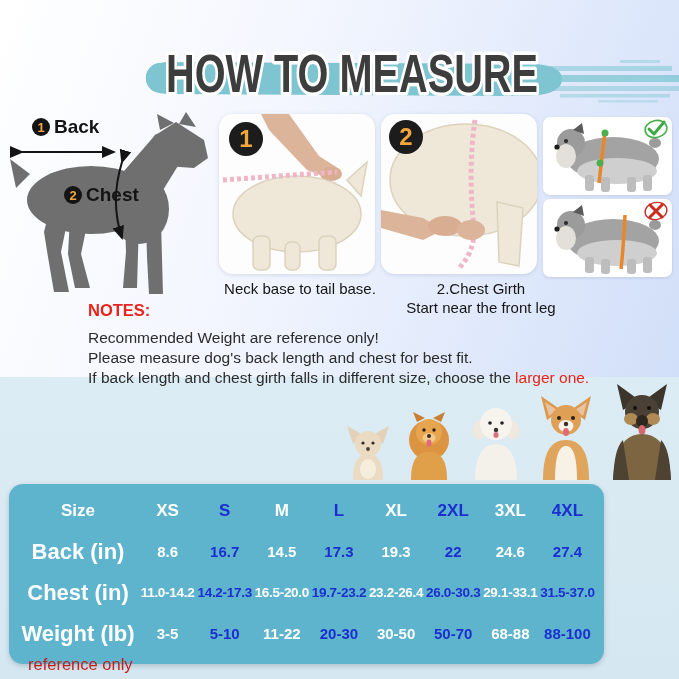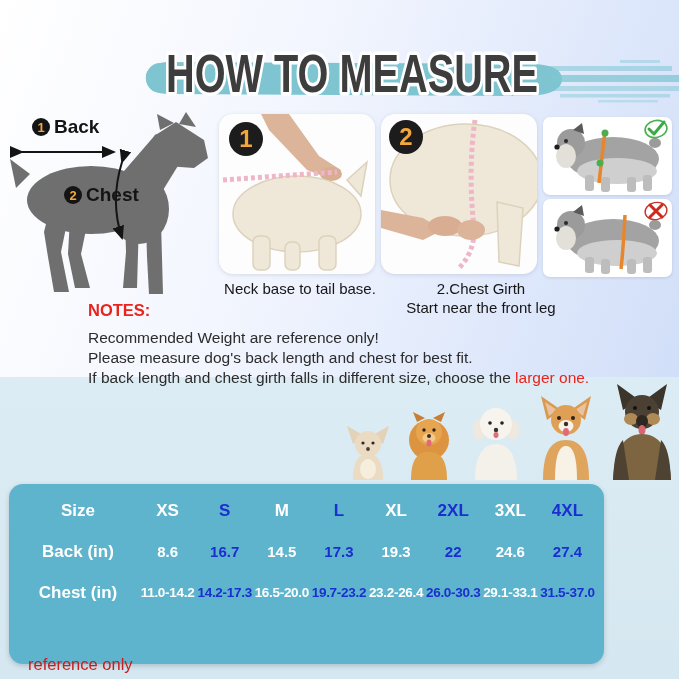"Back (in)" .trow .rlabel { font-size: 17px -> 22px }
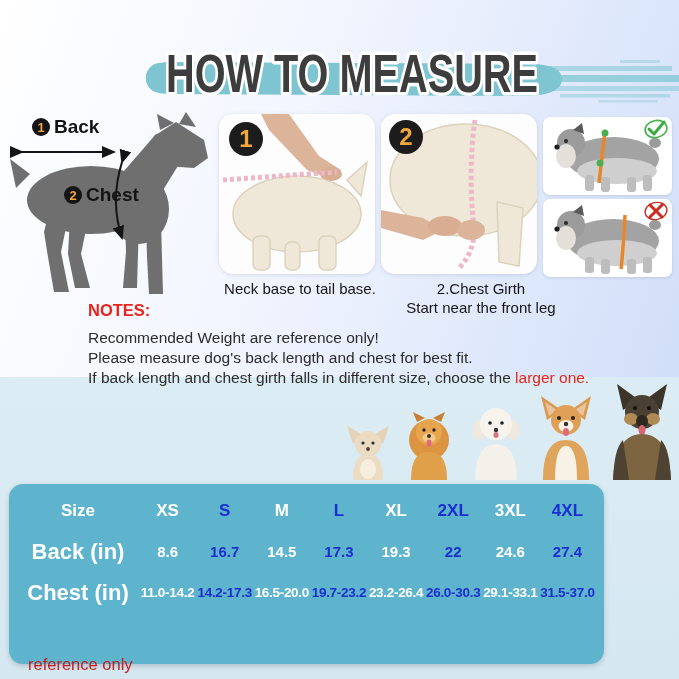"Weight (lb)" div.trow { html: none -> <div> <span>Weight (lb)</span> <span>3-5</span> <span>5-10</span> <span>11-22</span> <span>20-30</span> <span>30-50</span> <span>50-70</span> <span>68-88</span> <span>88-100</span> </div> }
